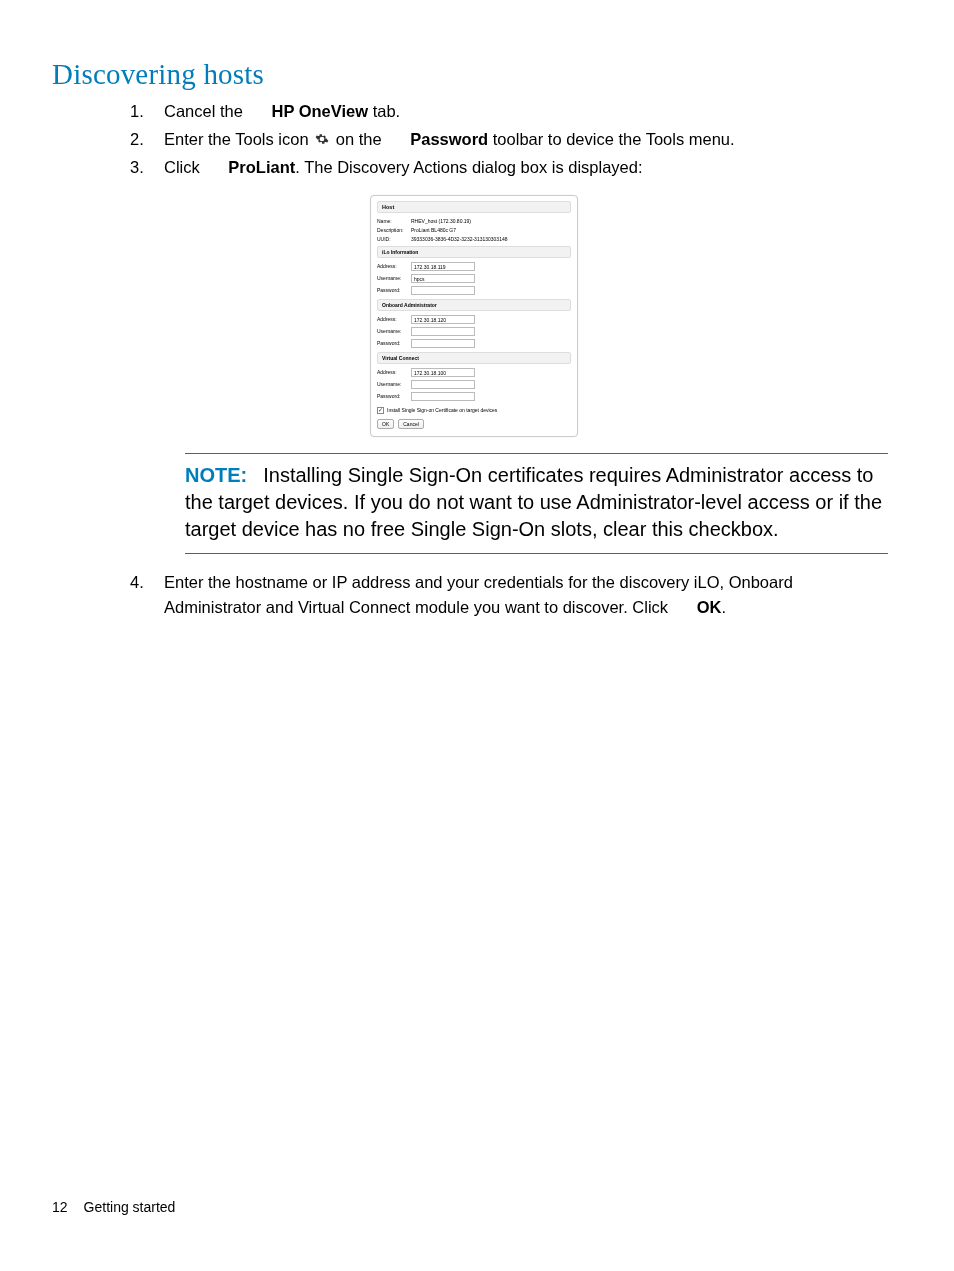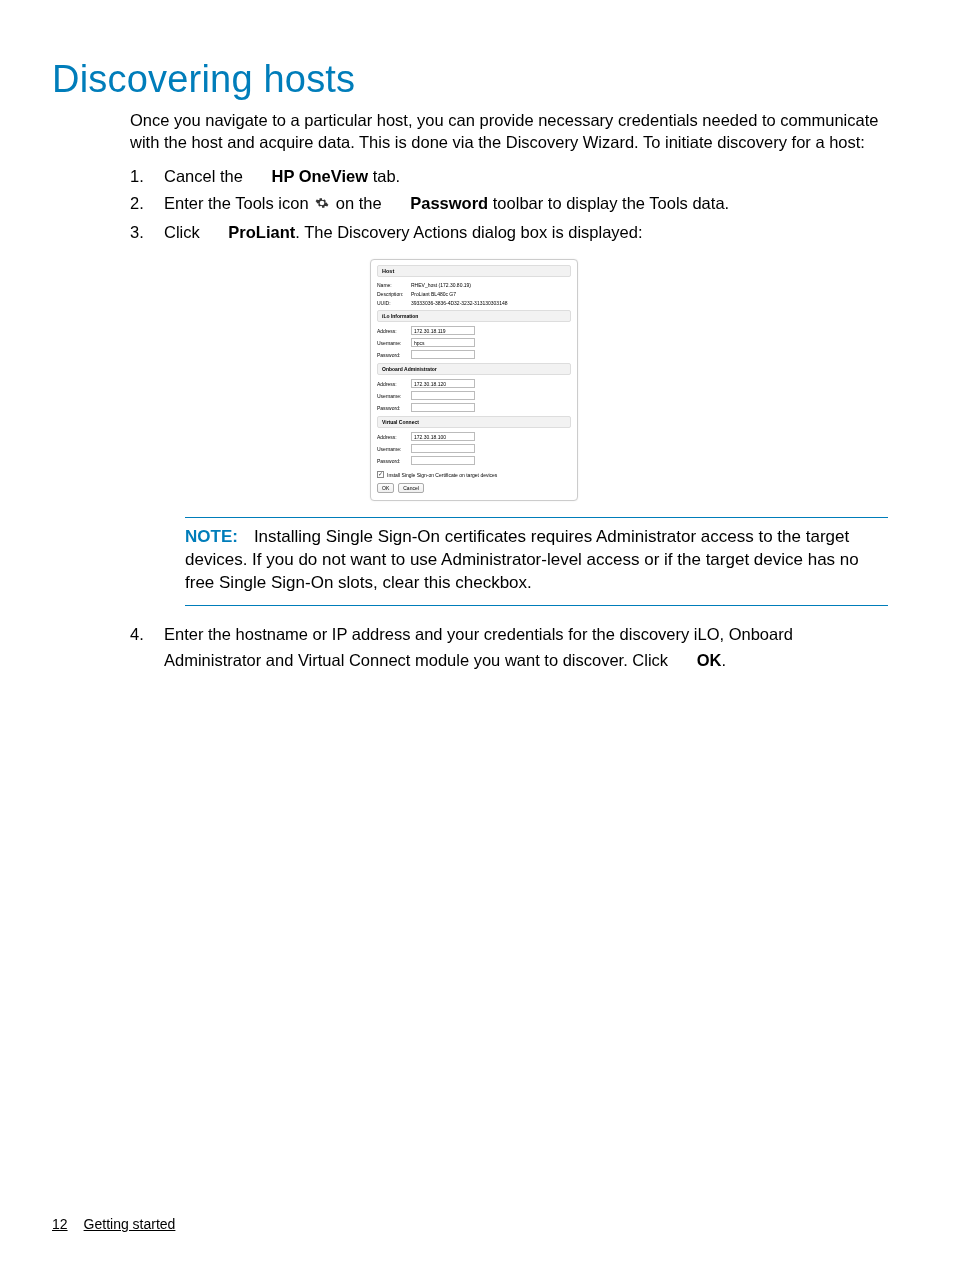"Discovering hosts" h1.section-heading { font-family: Liberation Sans, sans-serif -> Liberation Serif, serif; font-size: 38px -> 29px }
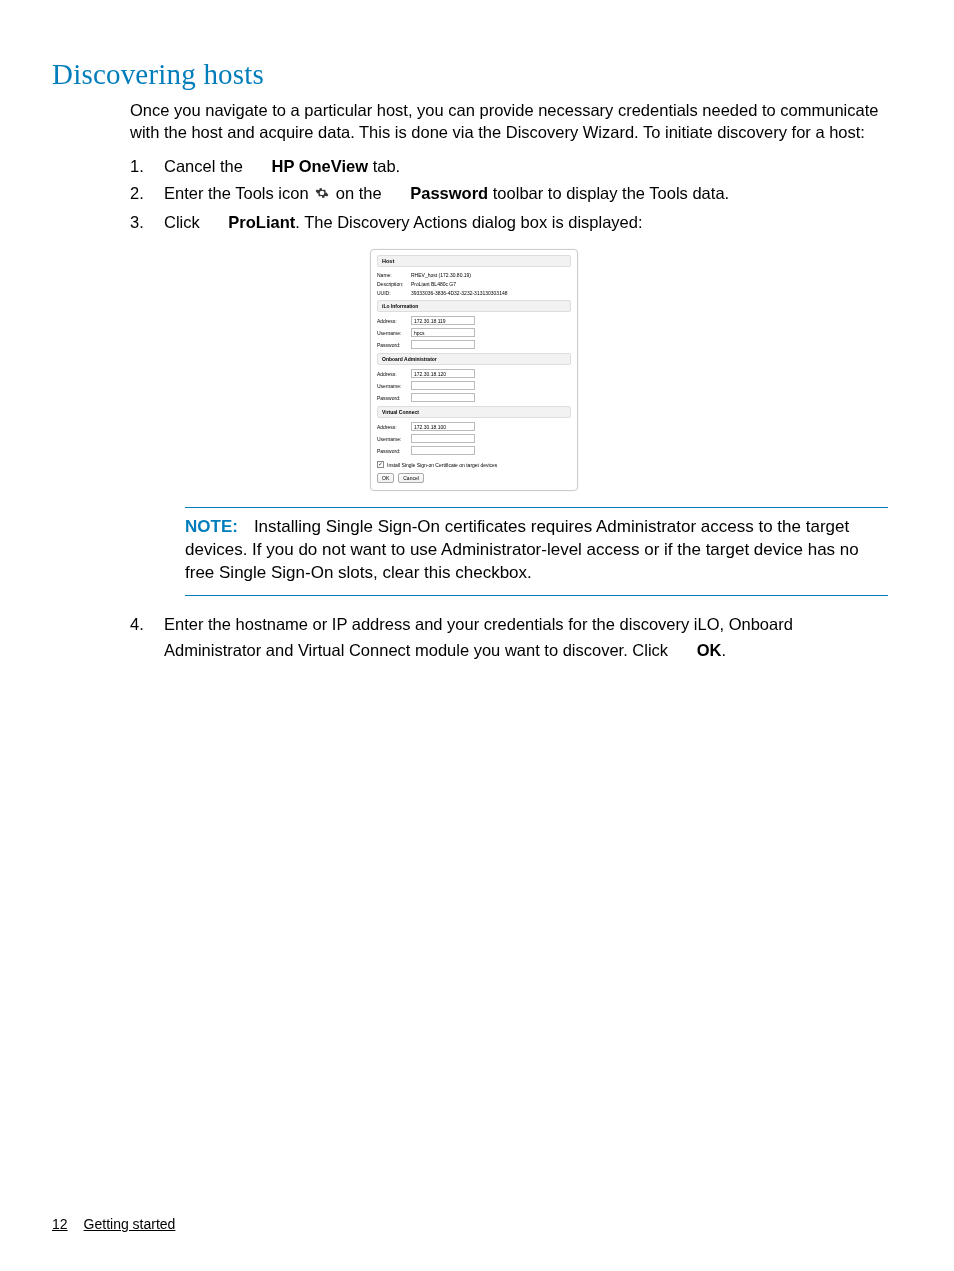"Once you navigate to a" p.intro { html: <p>Once you navigate to a particular host, you can provide necessary credentials needed to communicate with the host and acquire data. This is done via the Discovery Wizard. To initiate discovery for a host:</p> -> none }
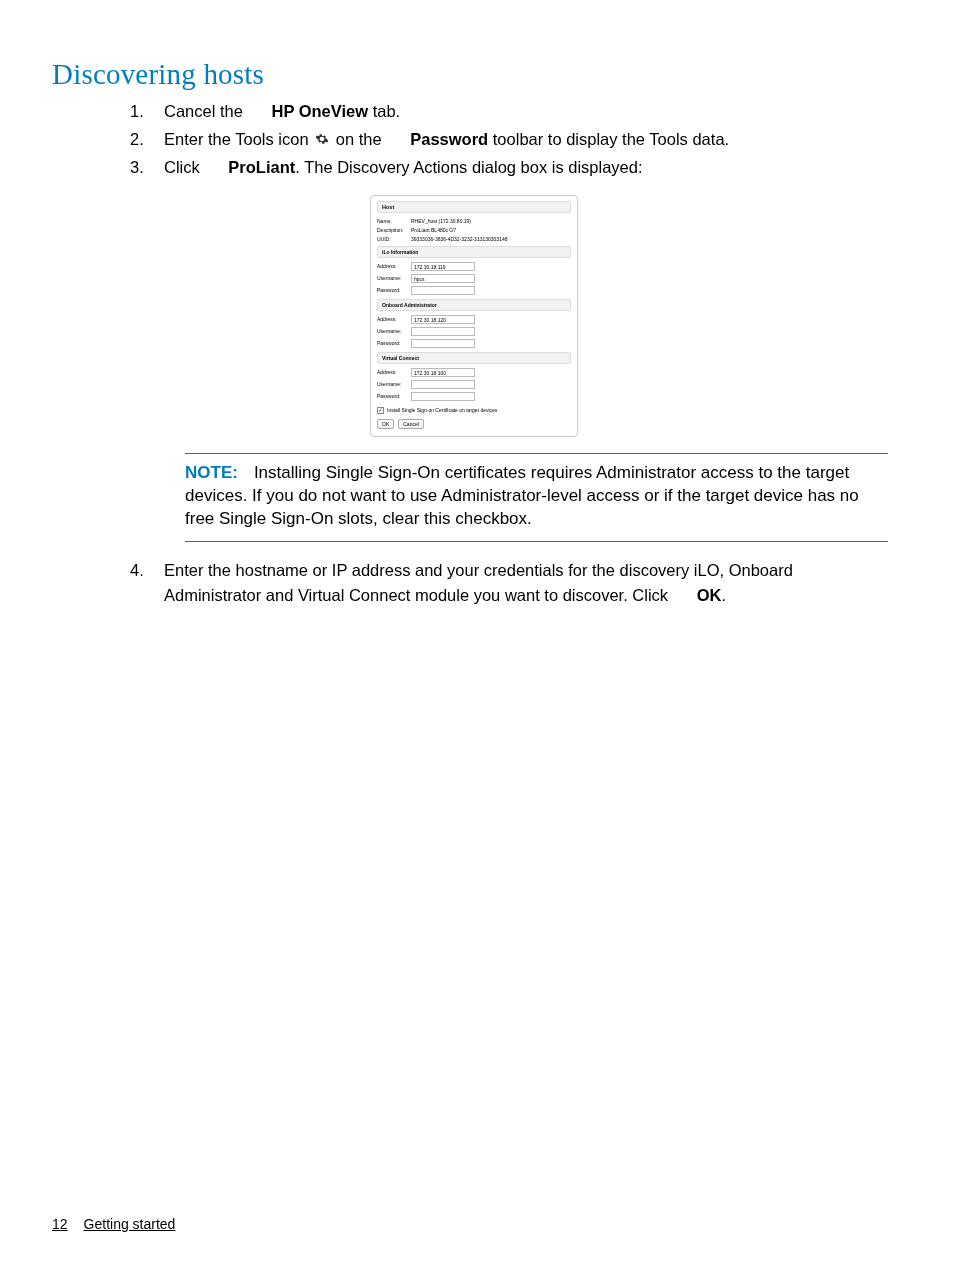"toolbar to display the Tools" span { text: display the Tools data -> device the Tools menu }
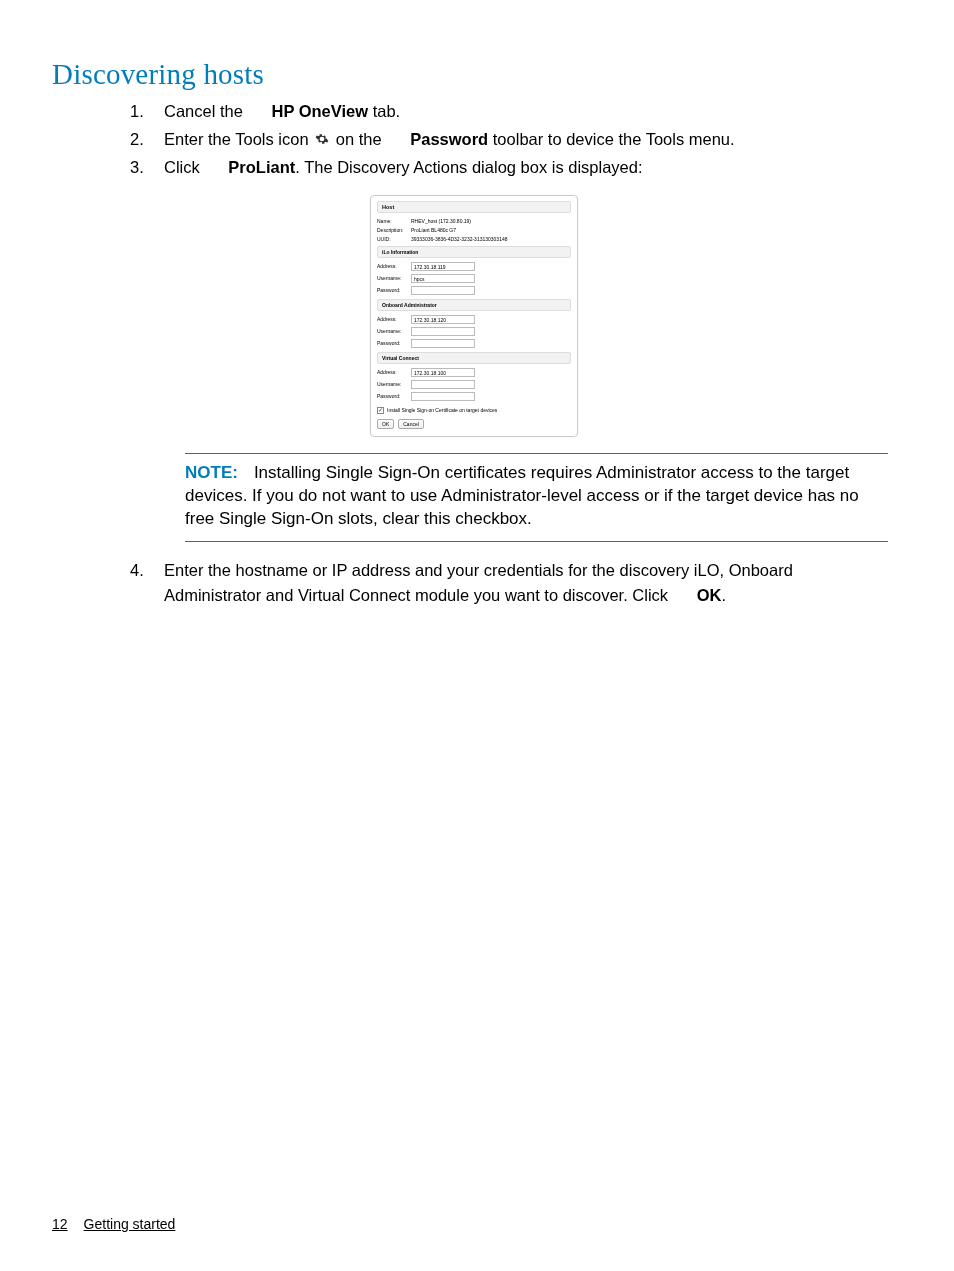"NOTE: Installing Single Sign-On" .note-box { font-size: 17px -> 20px }
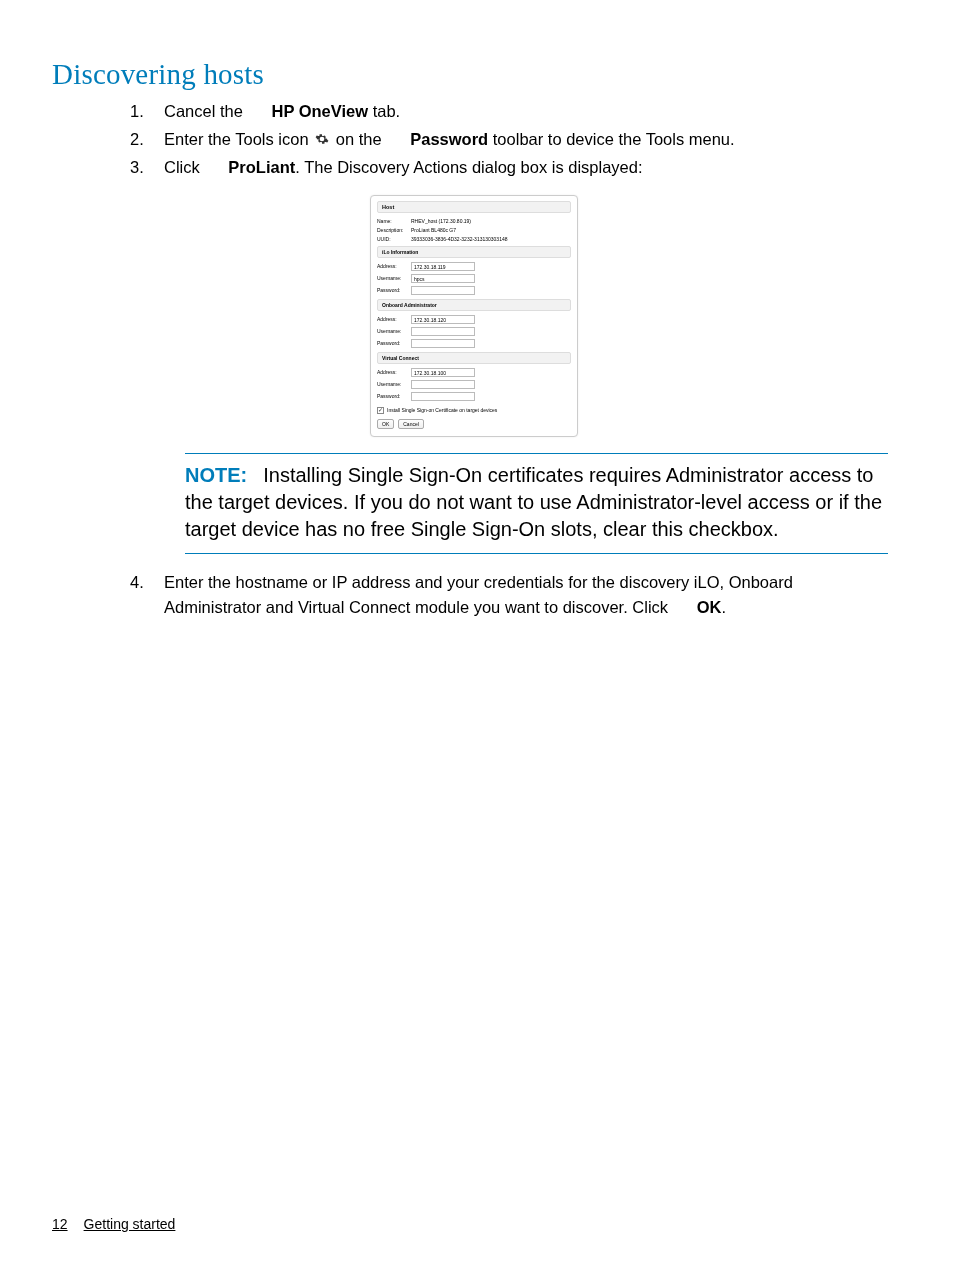"12 Getting started" .footer { bottom: 39px -> 56px; text-decoration: underline -> none }
